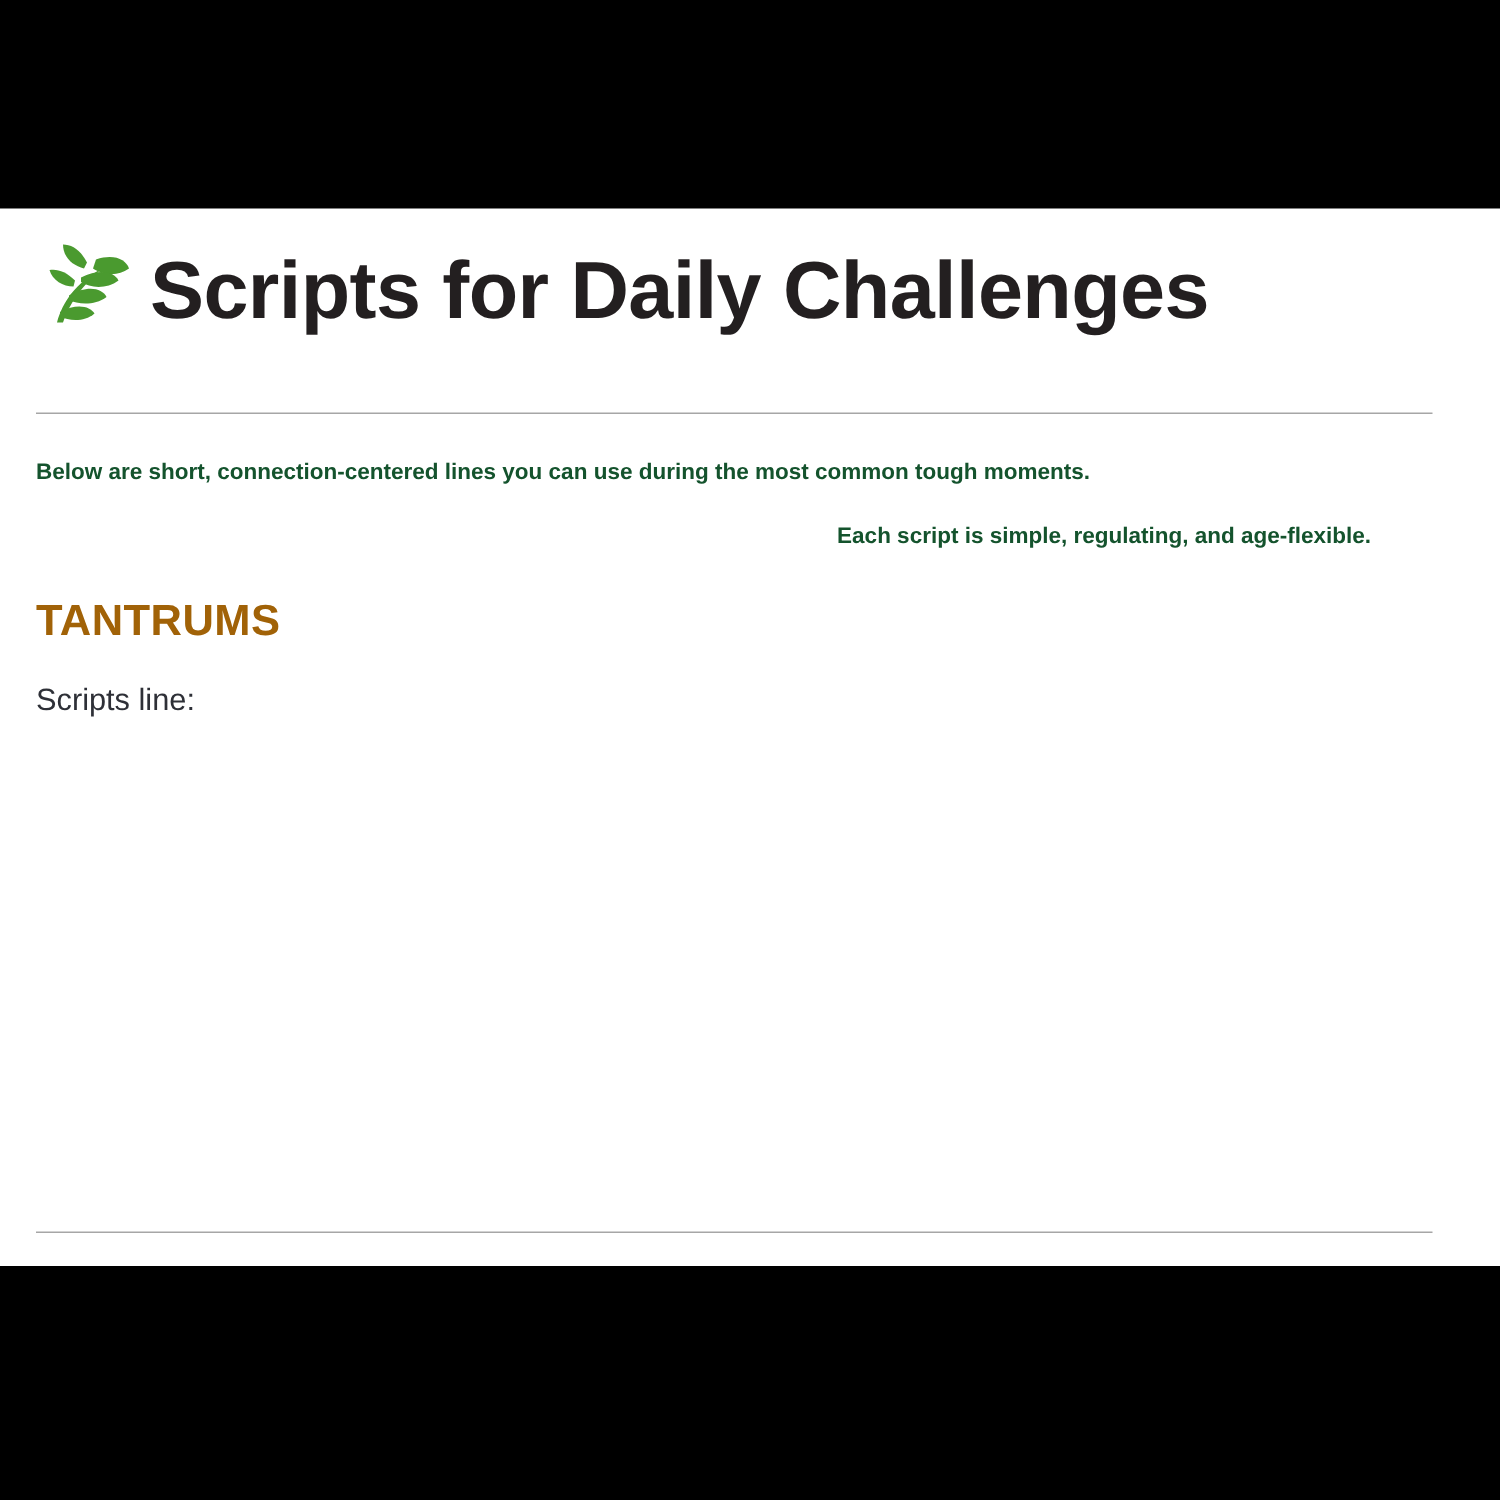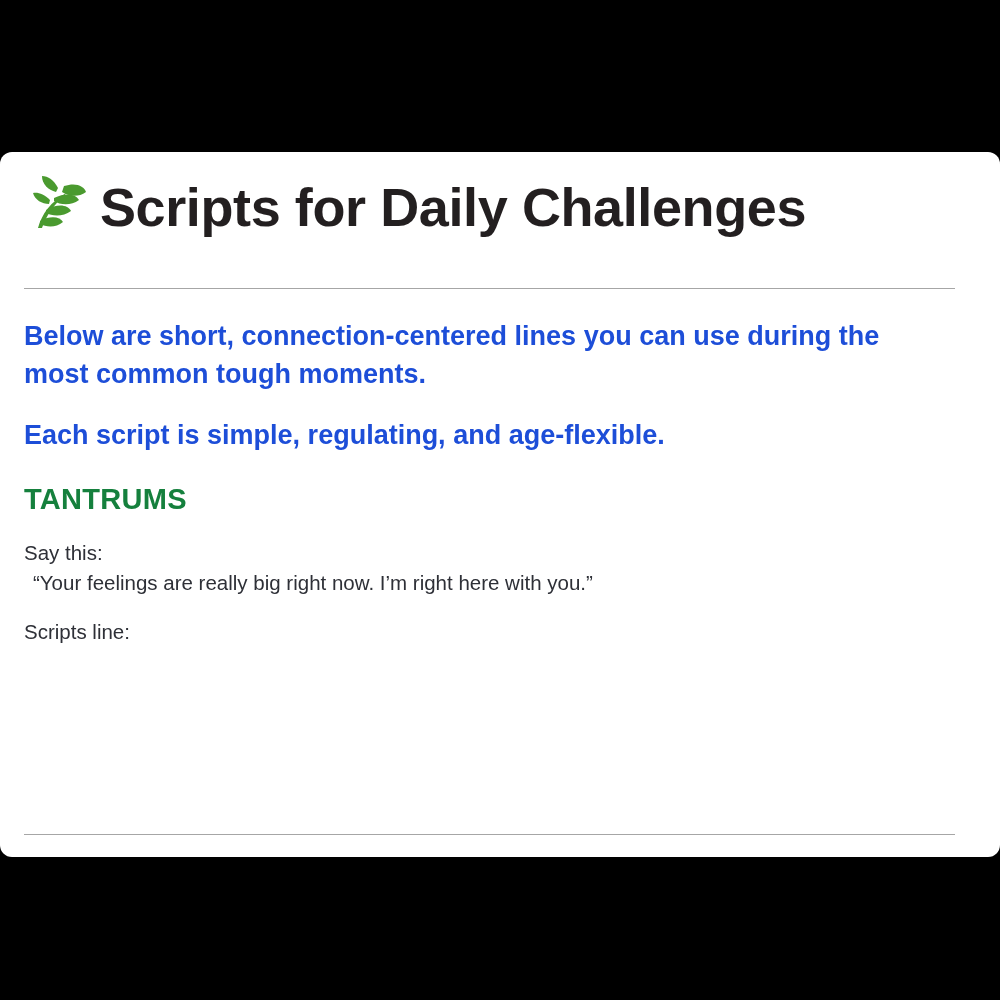"Scripts for Daily Challenges" .page-frame { border-radius: 12px -> none; top: 152px -> 139px }
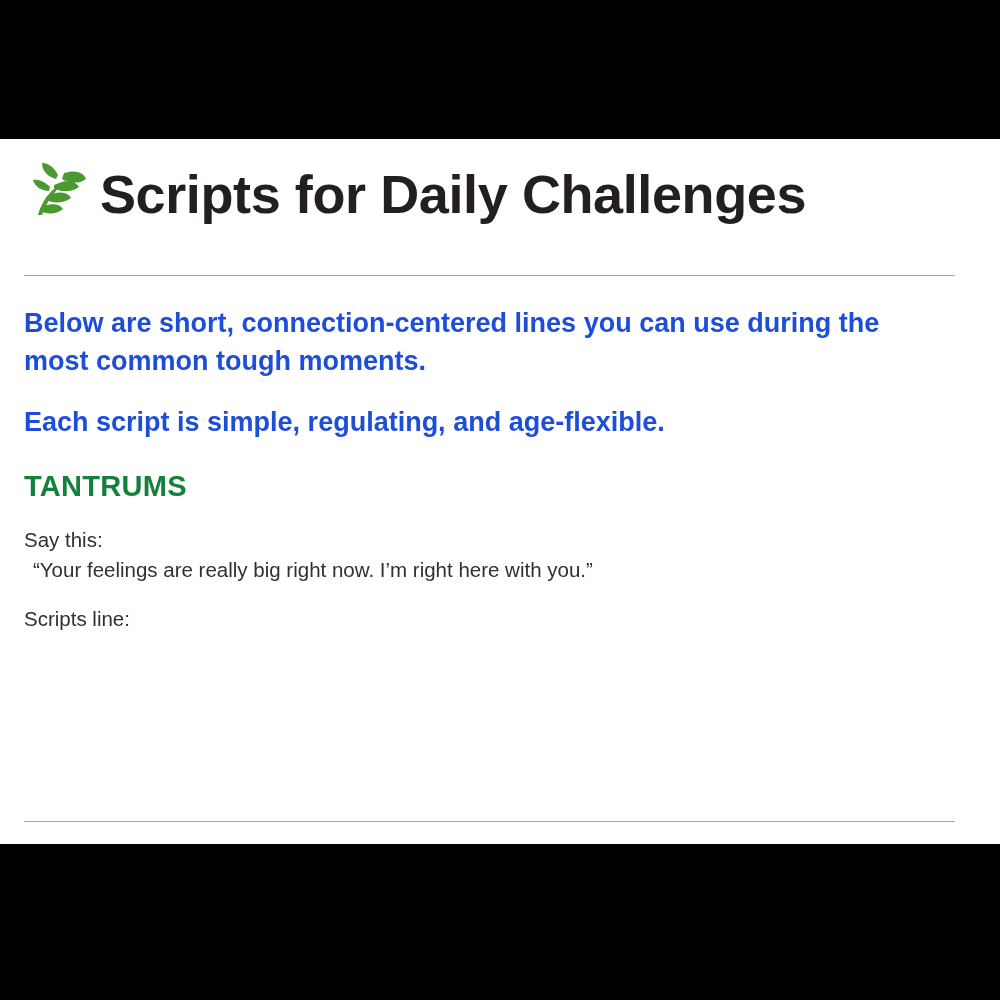"Below are short, connection-centered" p.intro { color: #1d4ed8 -> #14532d; font-size: 27px -> 15px }
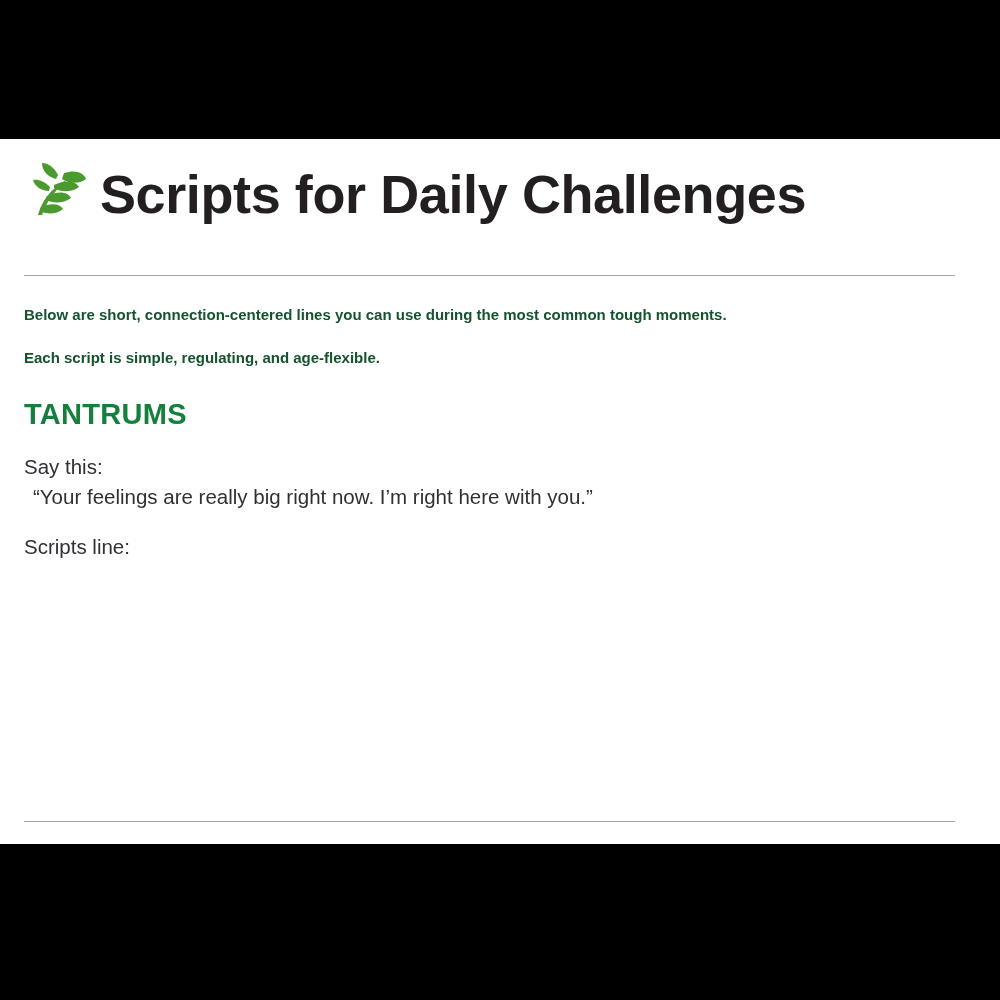"Each script is simple, regulating," p.intro.second { text-align: none -> right }
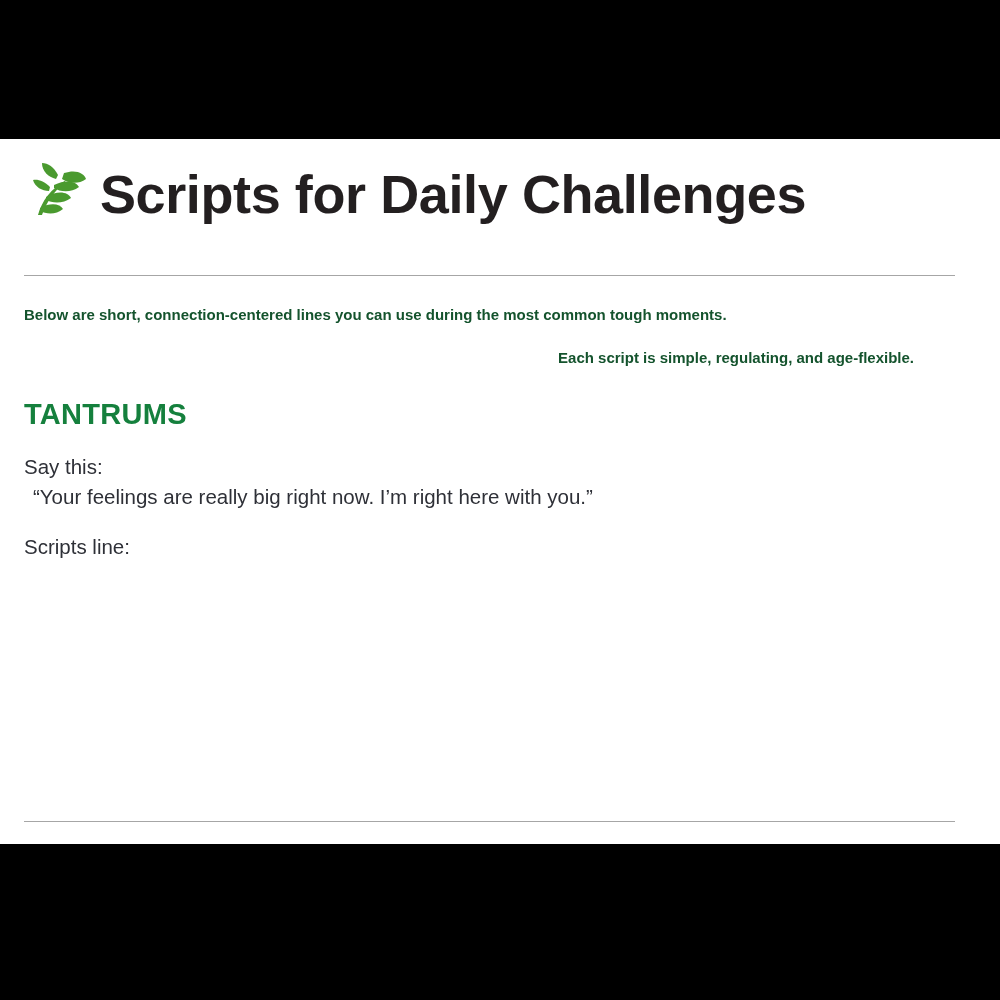"TANTRUMS" h2.section-heading { color: #15803d -> #a16207 }
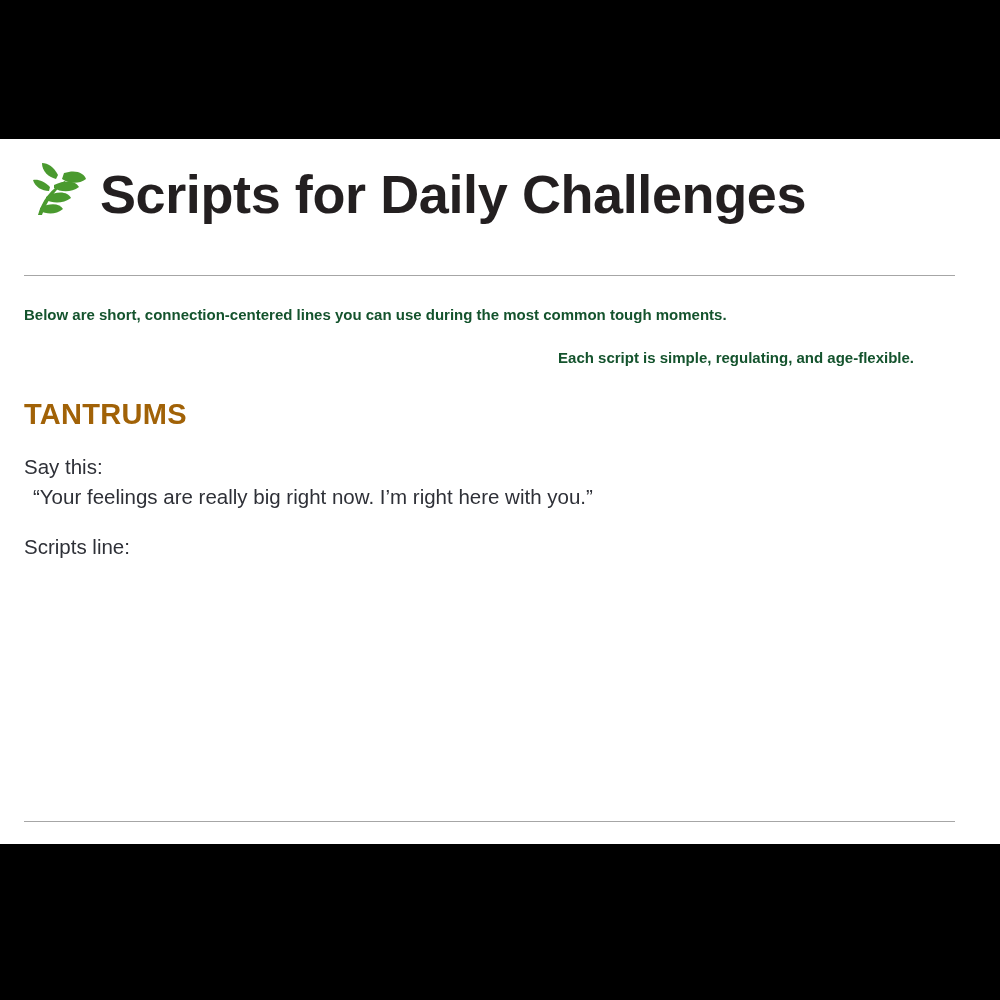"Say this:" div.script-group { html: <div> <p>Say this:</p> <p>“Your feelings are really big right now. I’m right here with you.”</p> </div> -> none }
